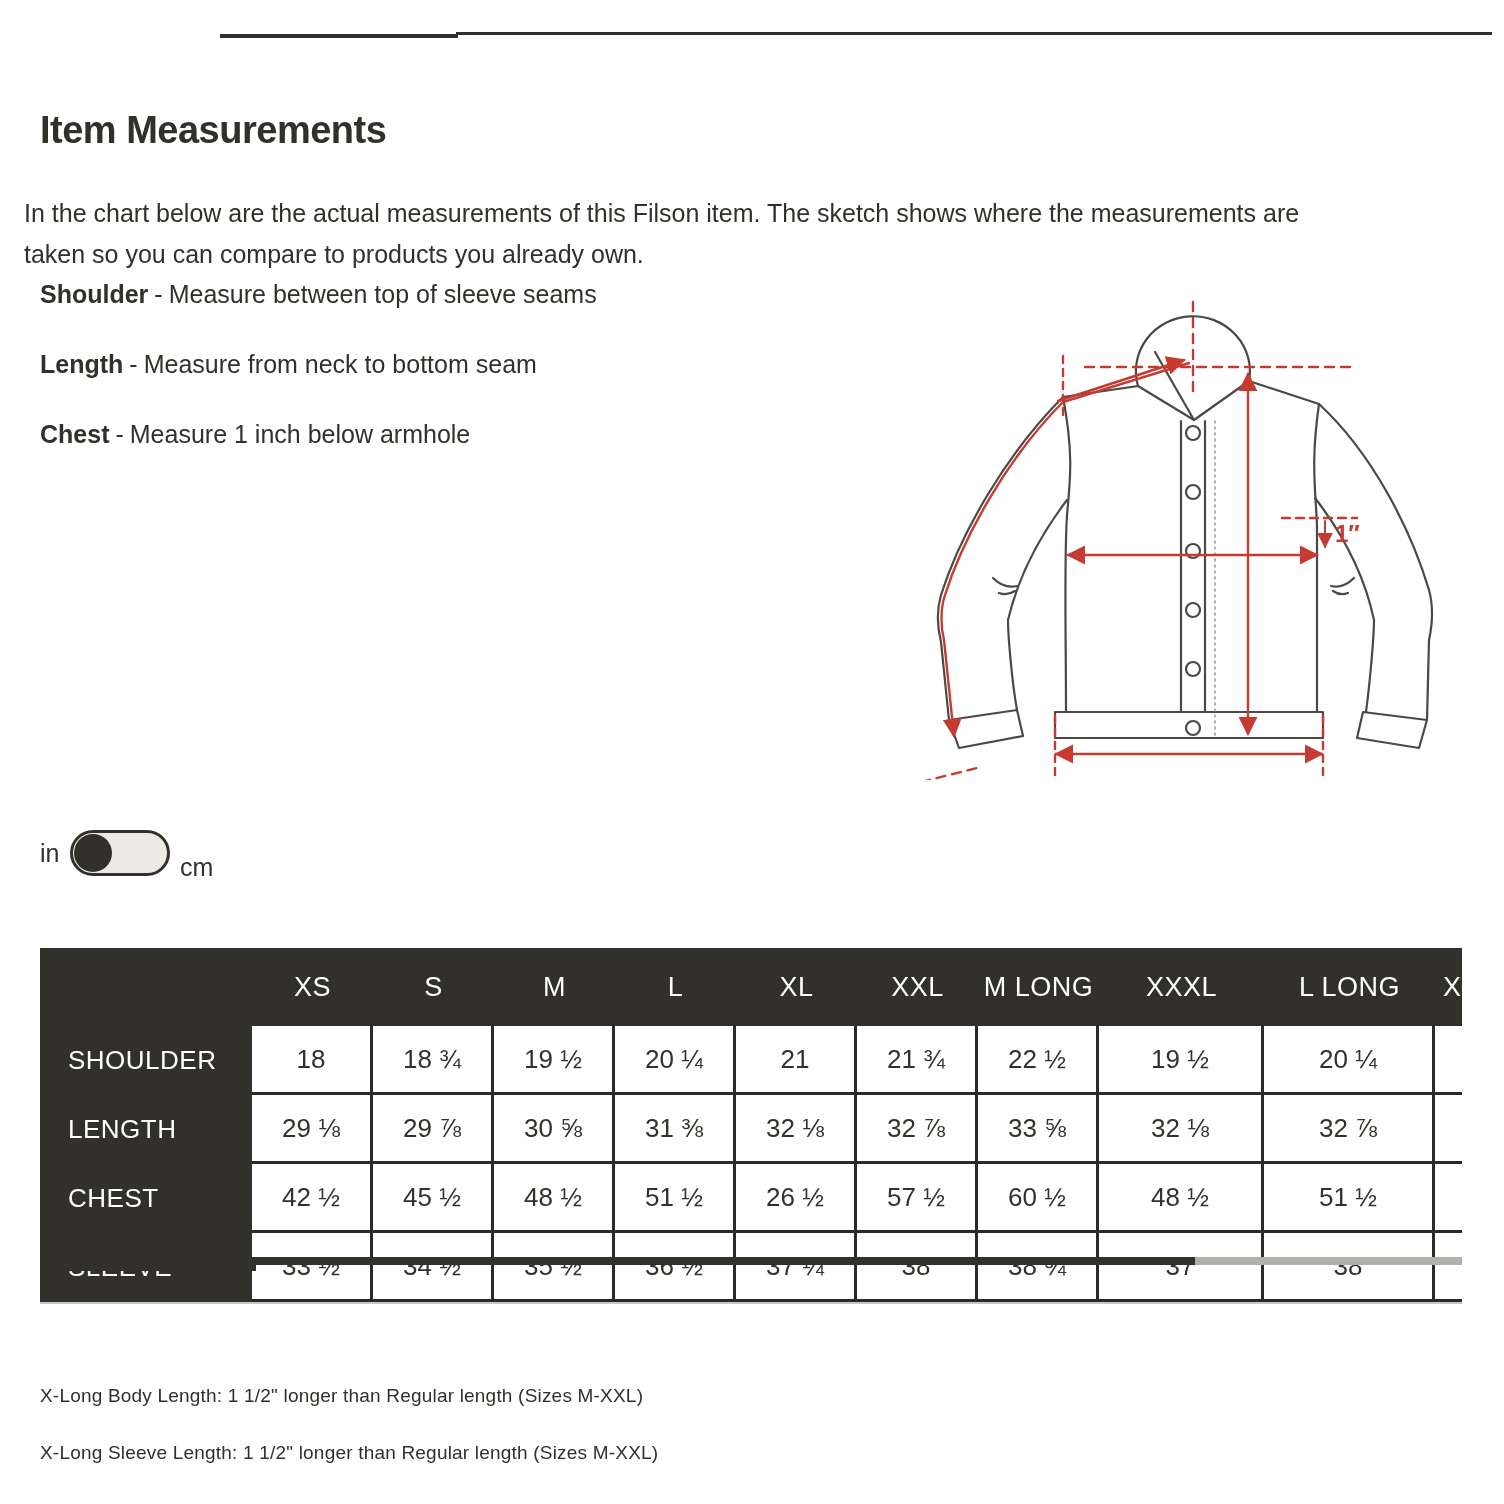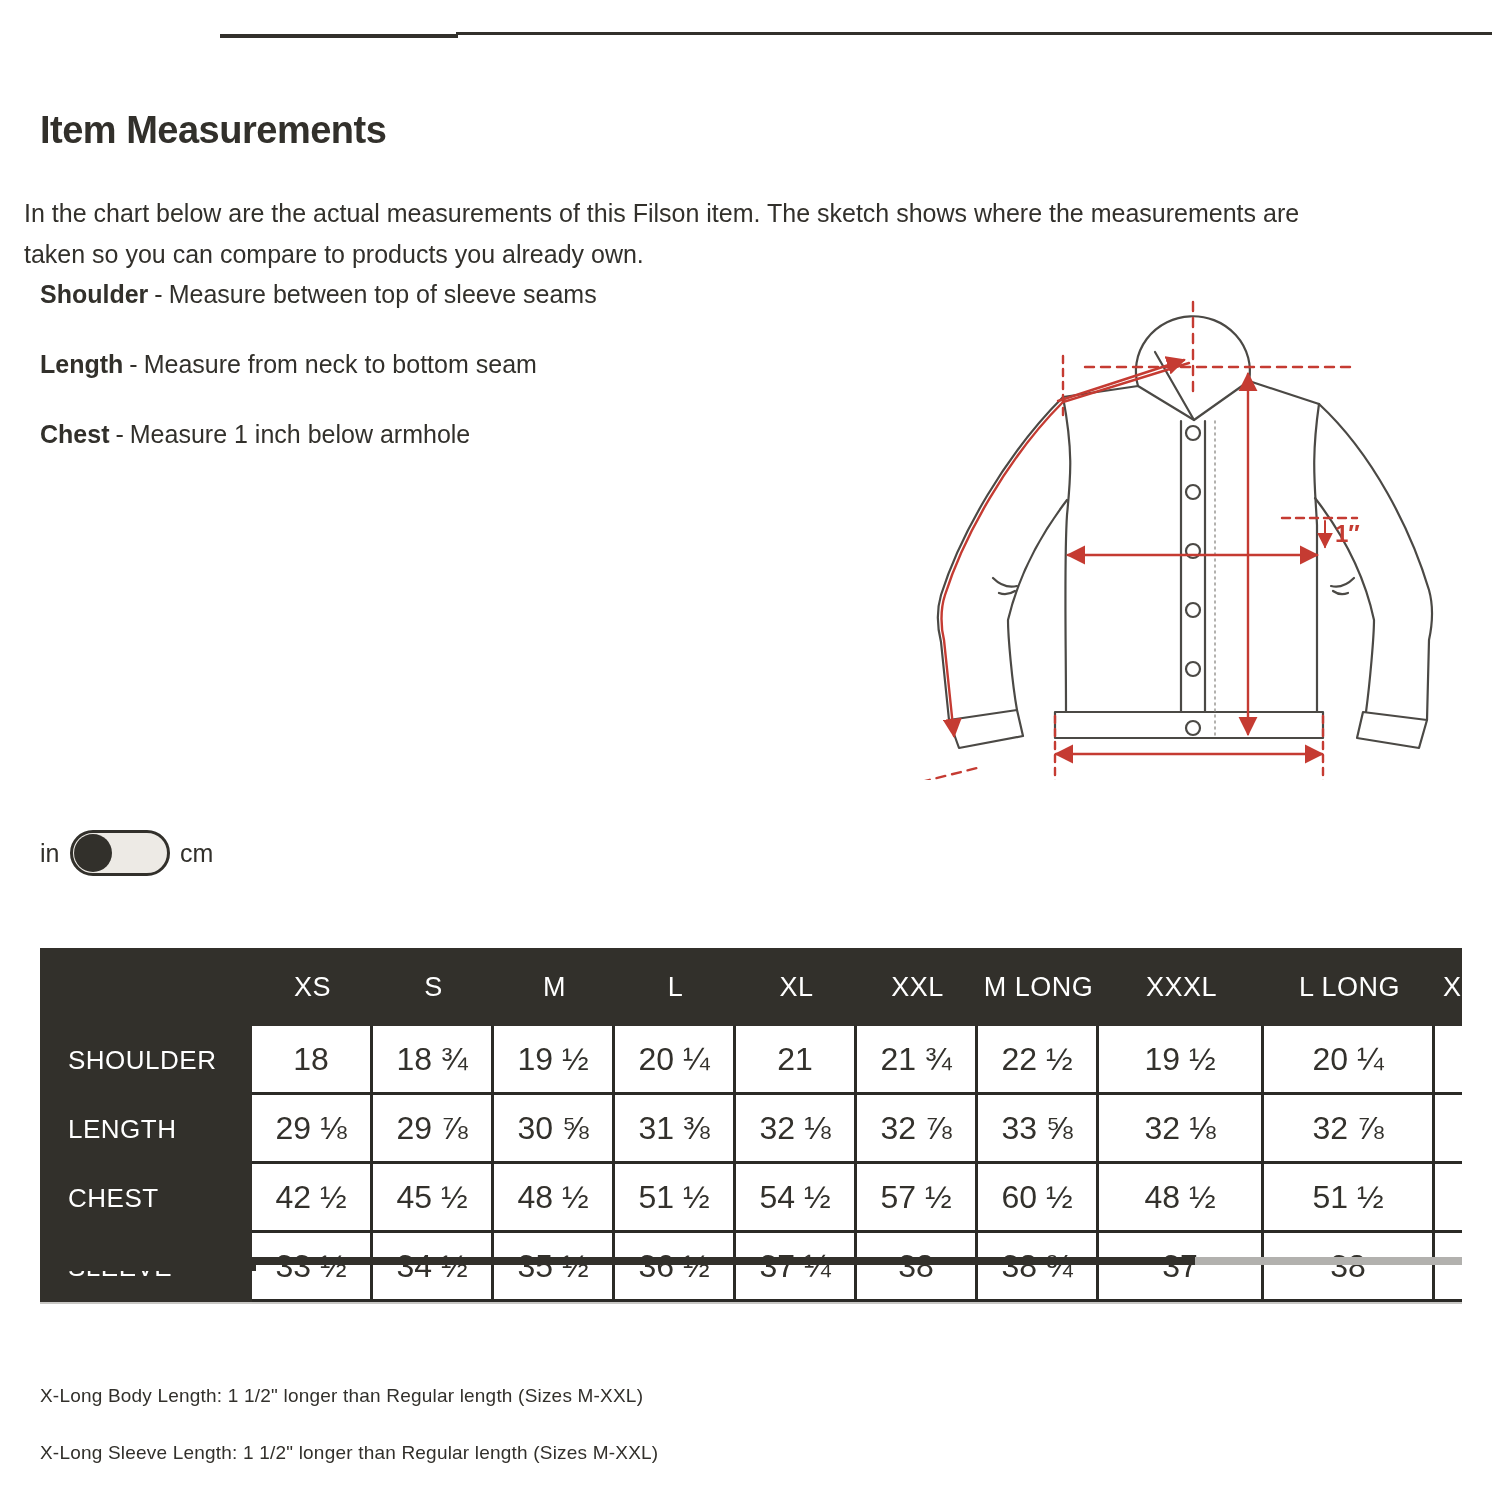"cm" .unit-cm { top: 9px -> 23px }
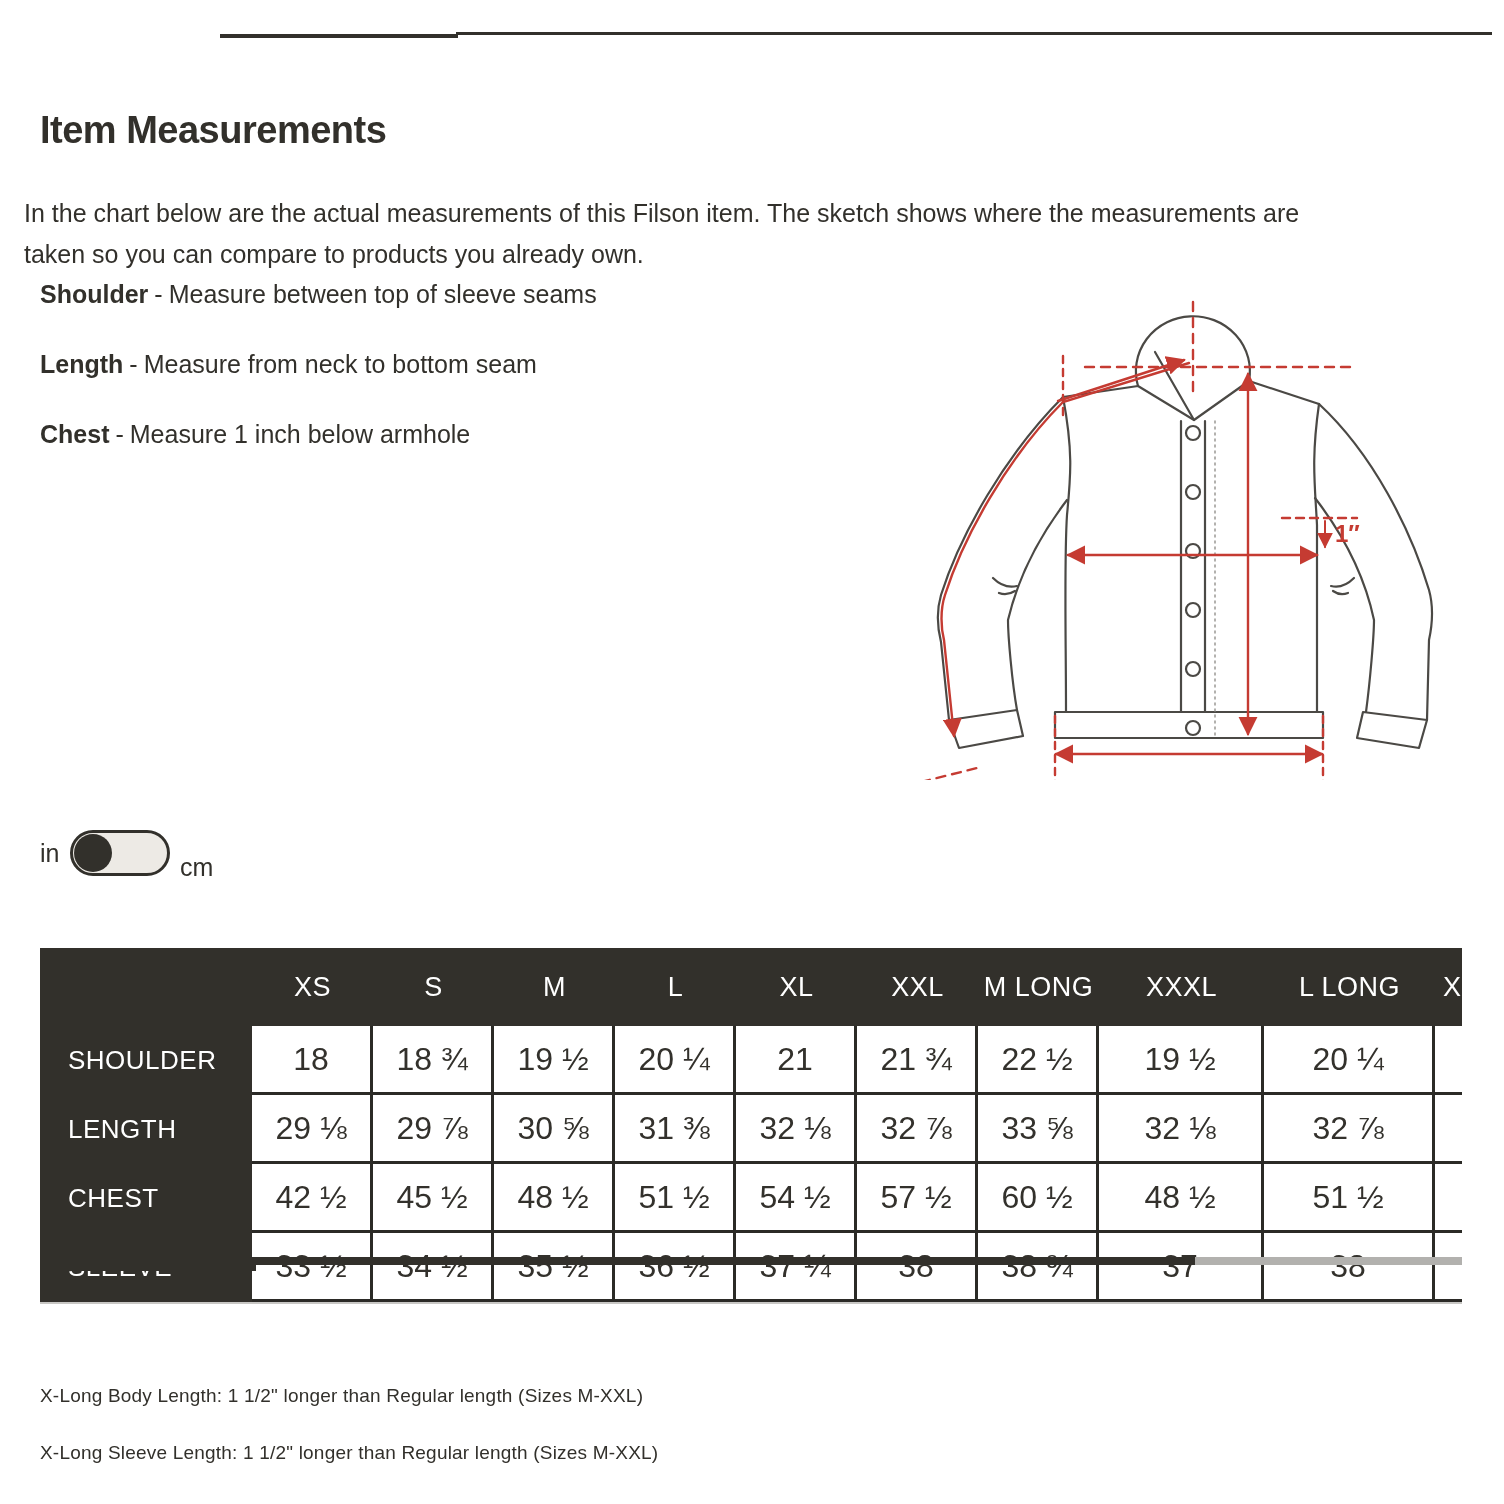"18" .dcell { font-size: 32px -> 26px }
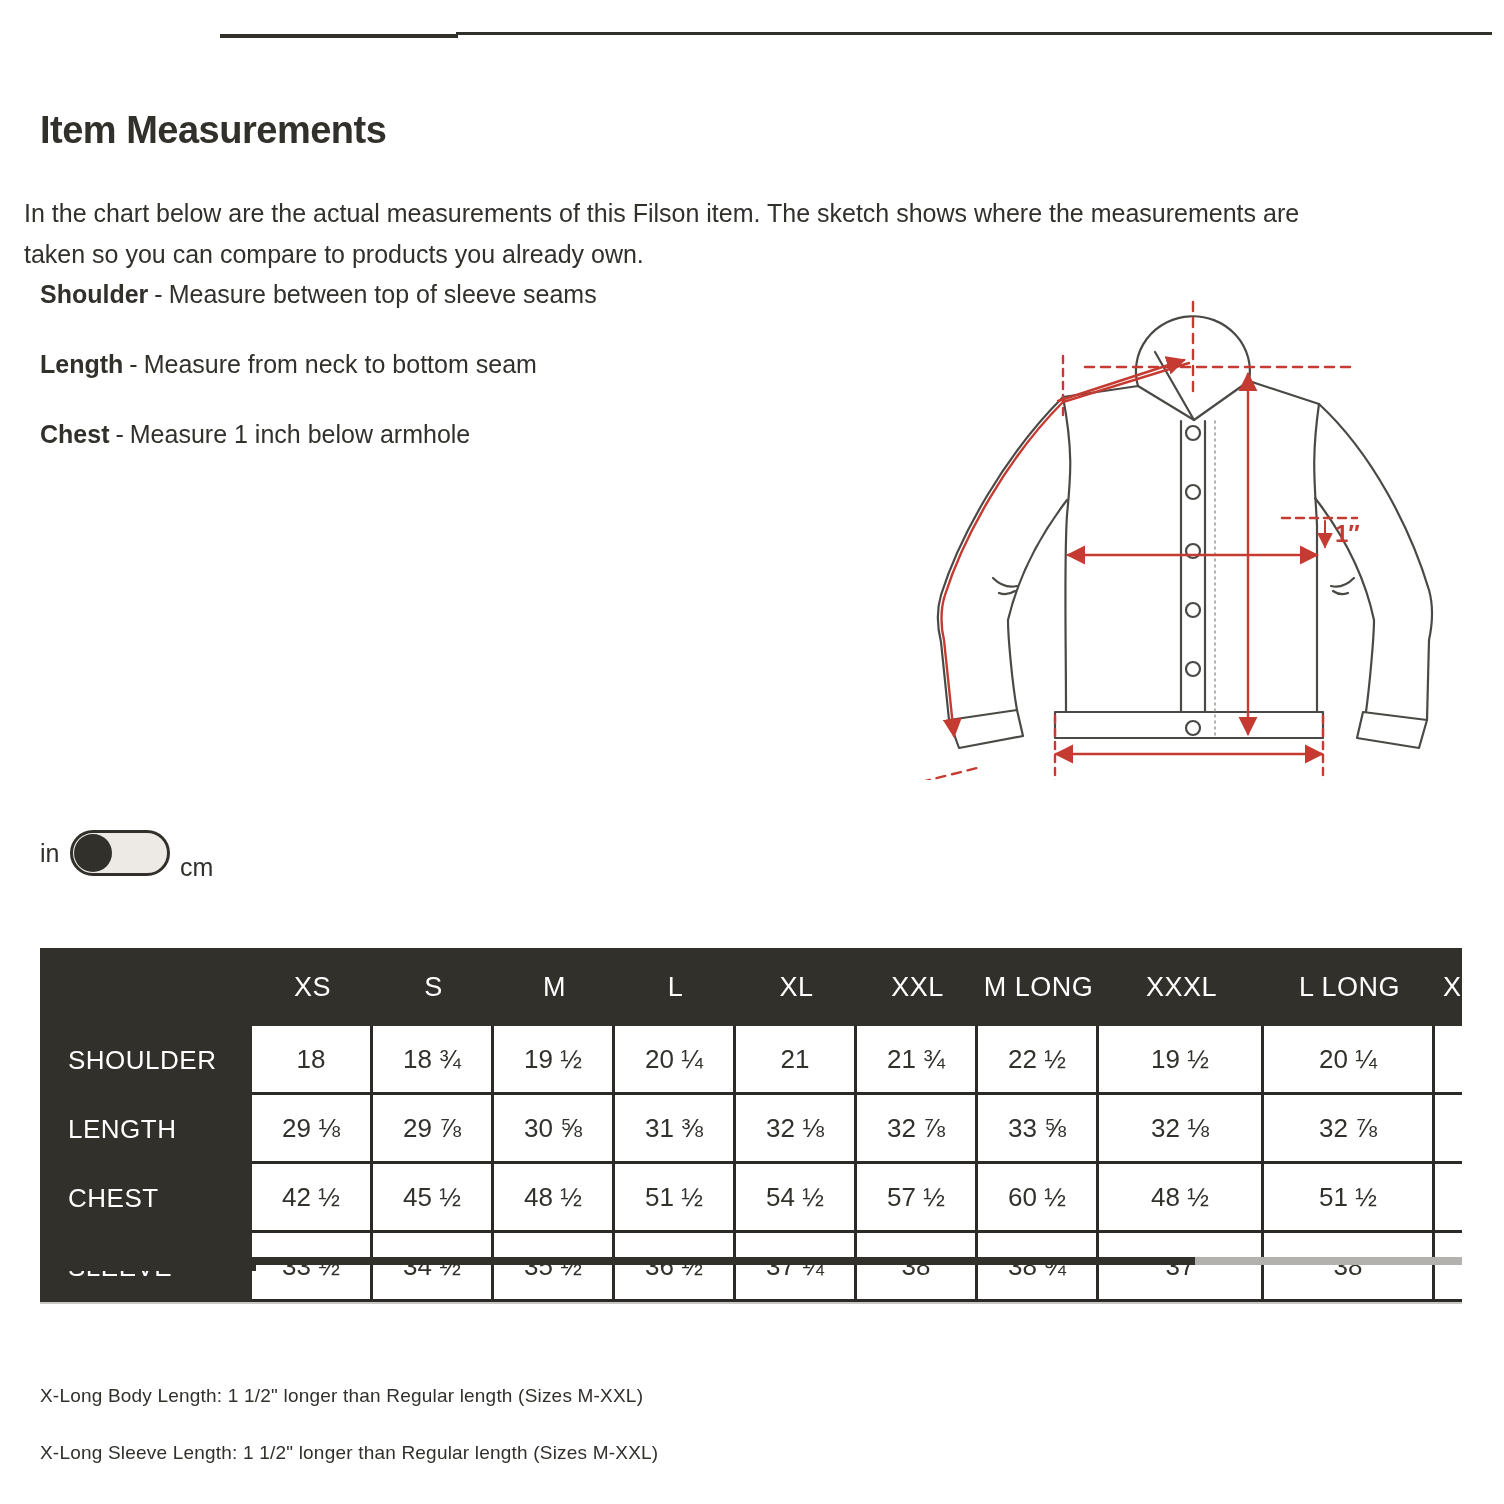"54 ½" div.dcell { text: 54 -> 26 }
